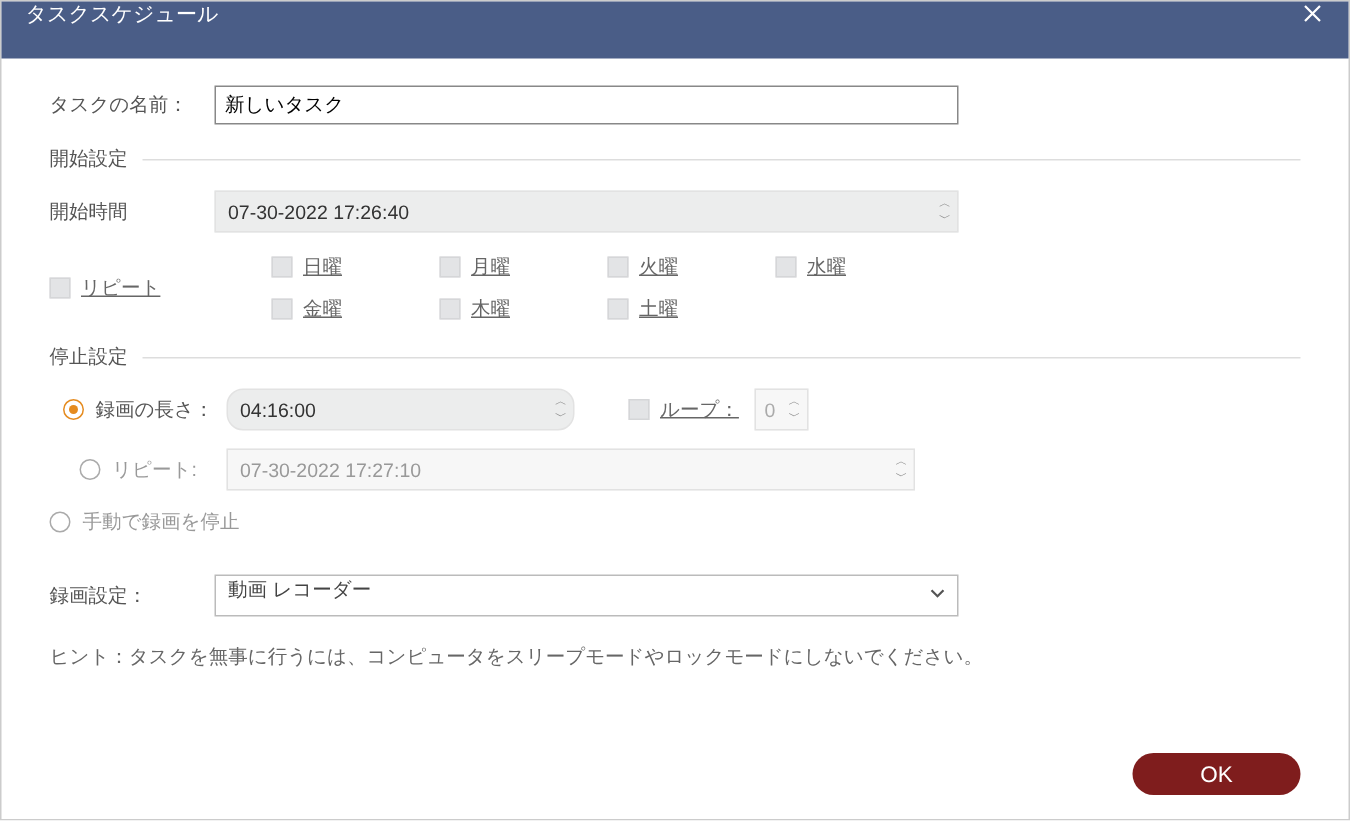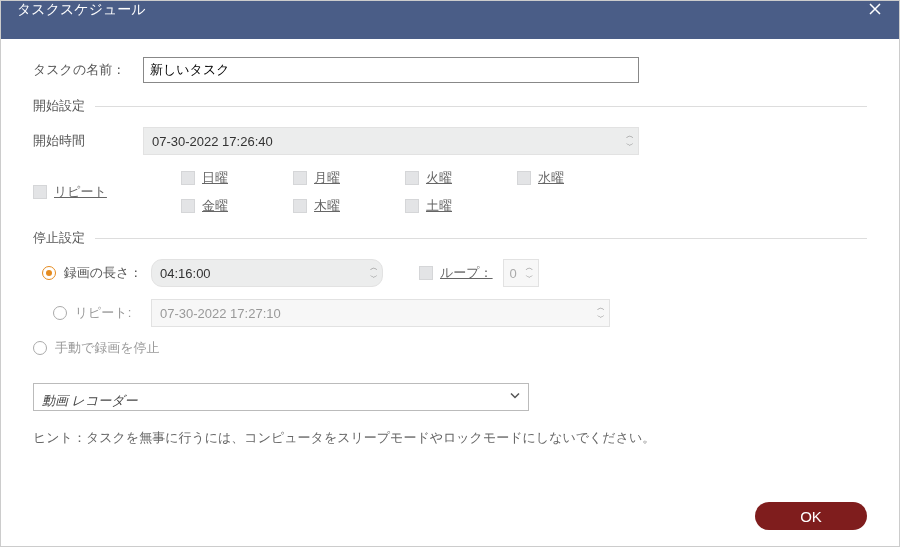"録画設定：" div.label-col { html: none -> <div>録画設定：</div> }
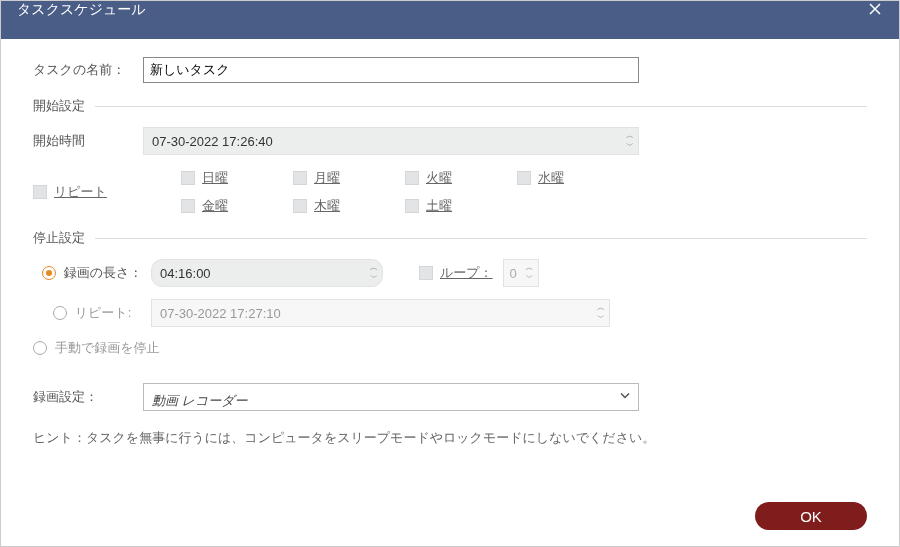"動画 レコーダー" .select-field { align-items: flex-end -> flex-start; font-style: italic -> none }
